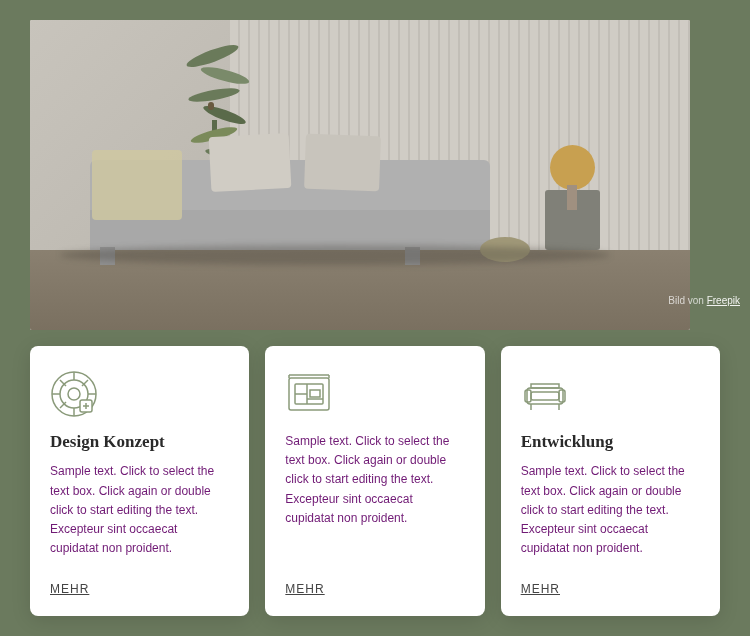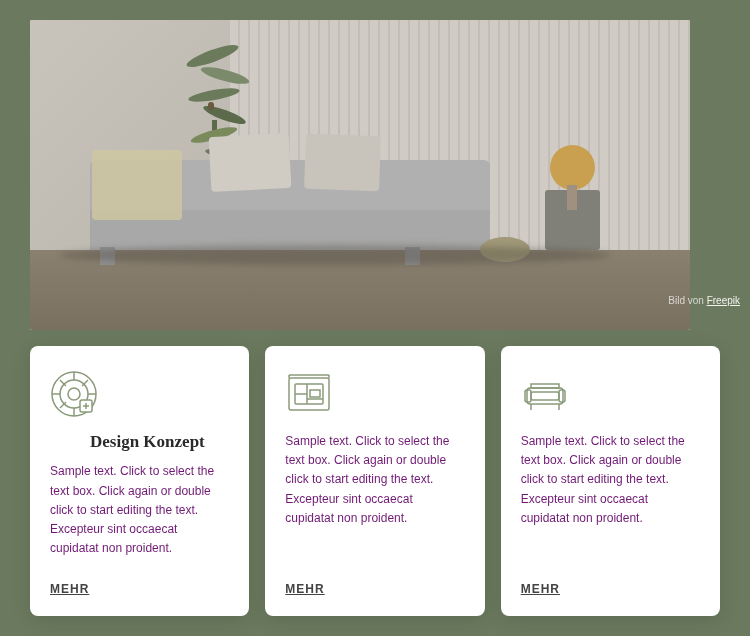"Design Konzept" .card-title { margin-left: 40px -> none }
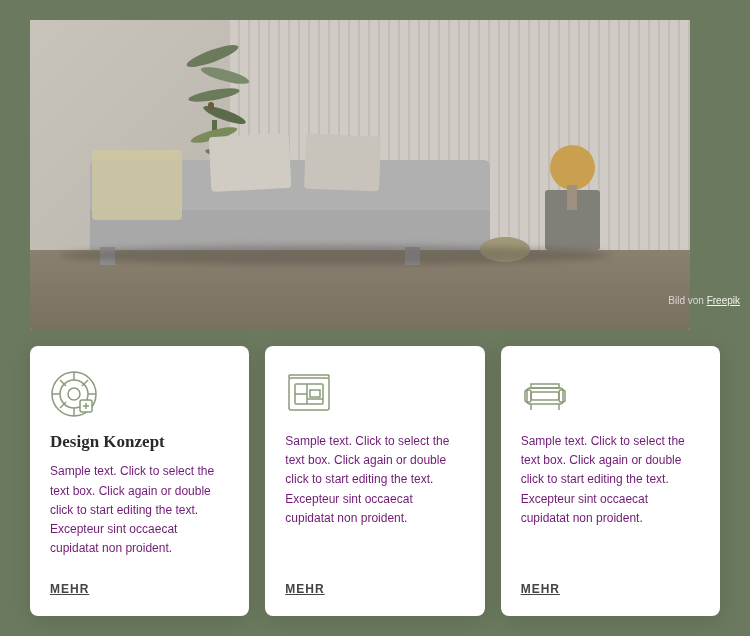"Entwicklung" div.card-title { html: none -> <div>Entwicklung</div> }
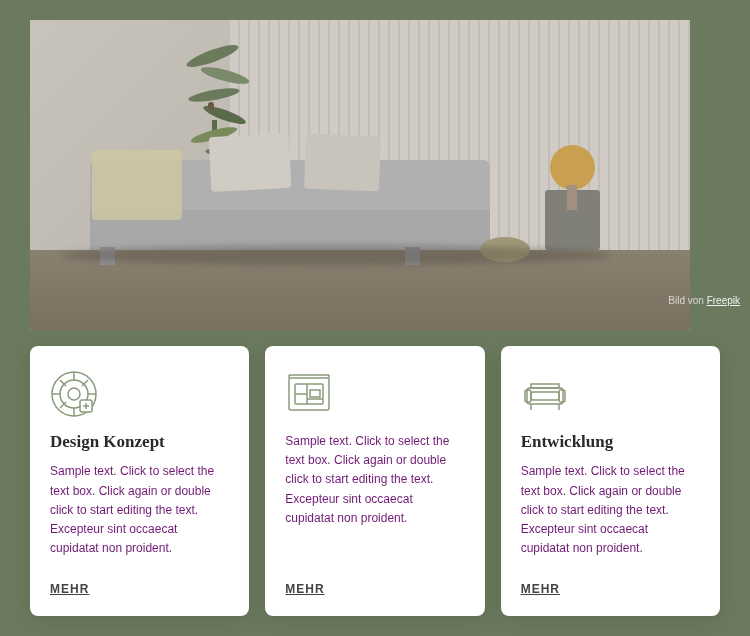"MEHR" .card-link { font-weight: 700 -> 400 }
